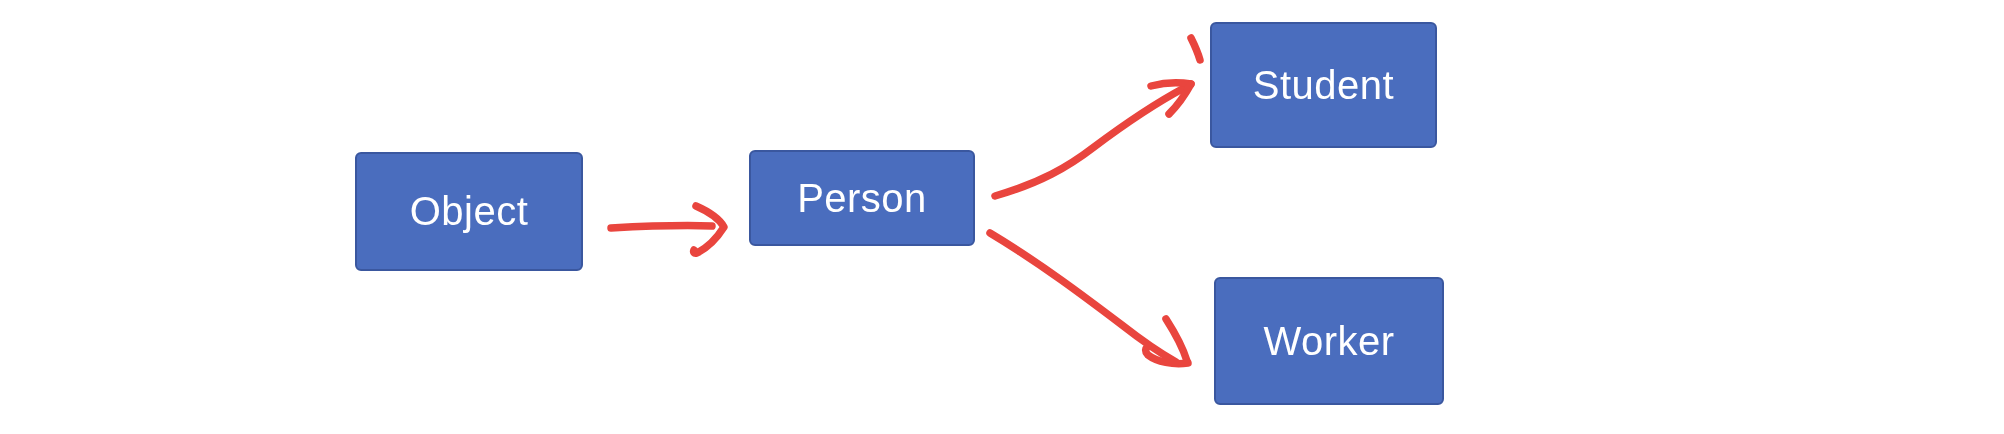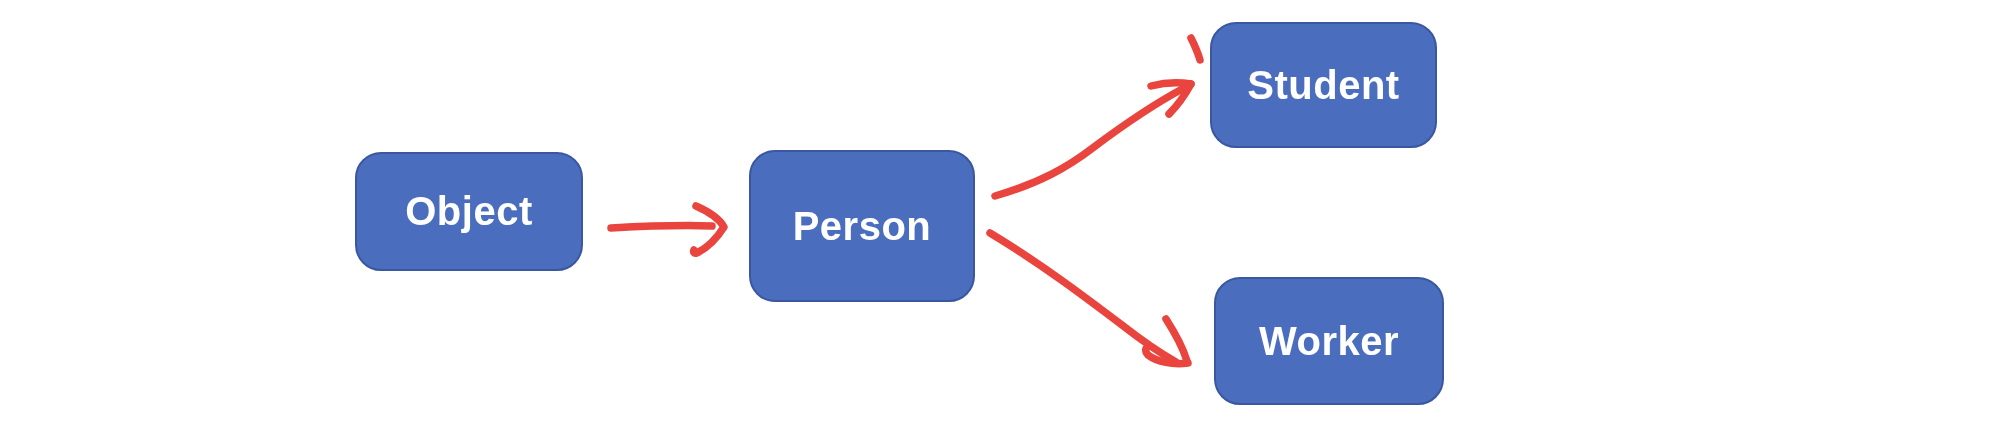"Student" .node { border-radius: 26px -> 6px; font-weight: 700 -> 400 }
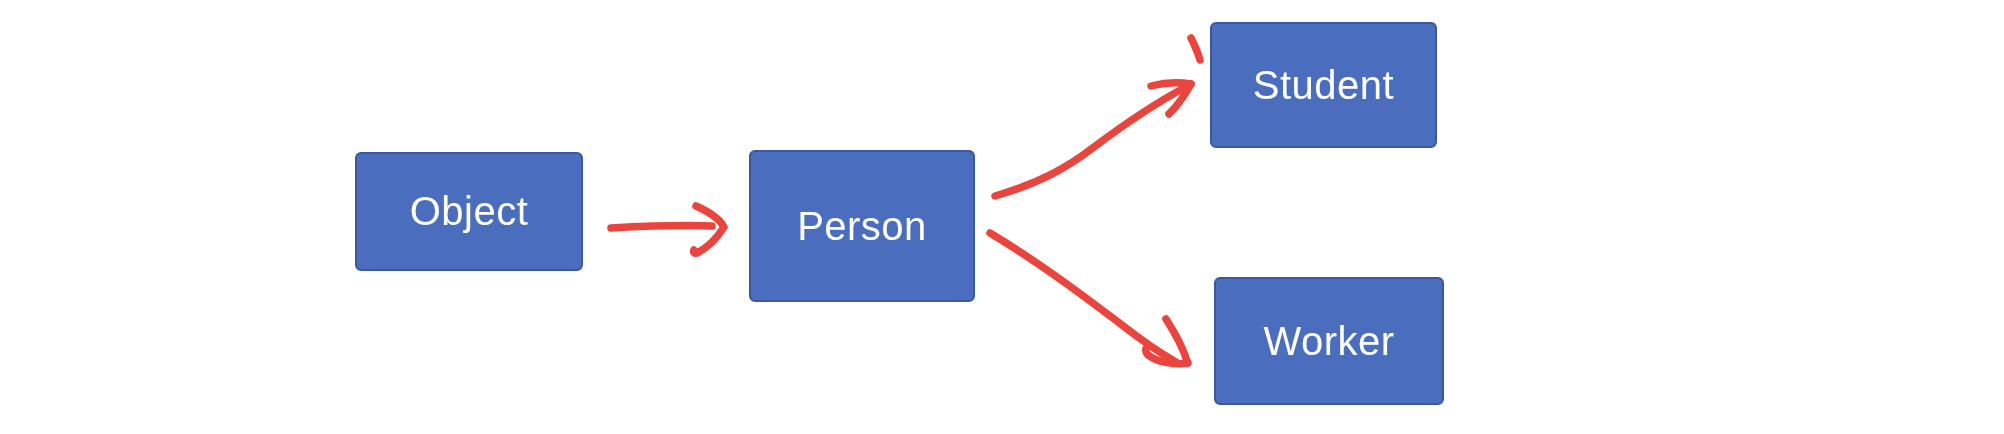"Person" .node-person { height: 152px -> 96px }
